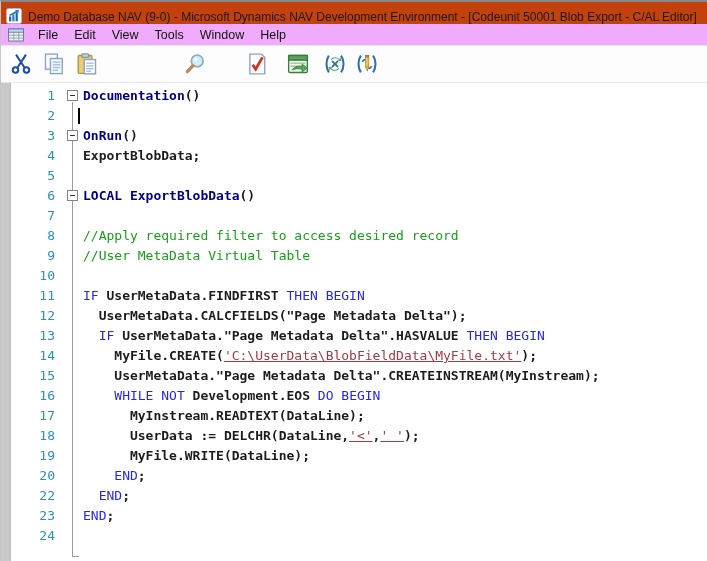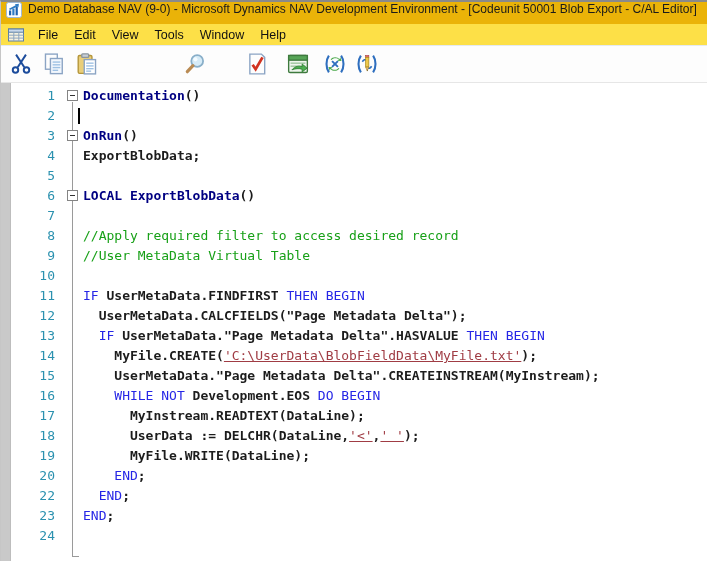"Demo Database NAV (9-0) -" .titlebar { align-items: flex-start -> flex-end; background: #eab308 -> #c2410c }
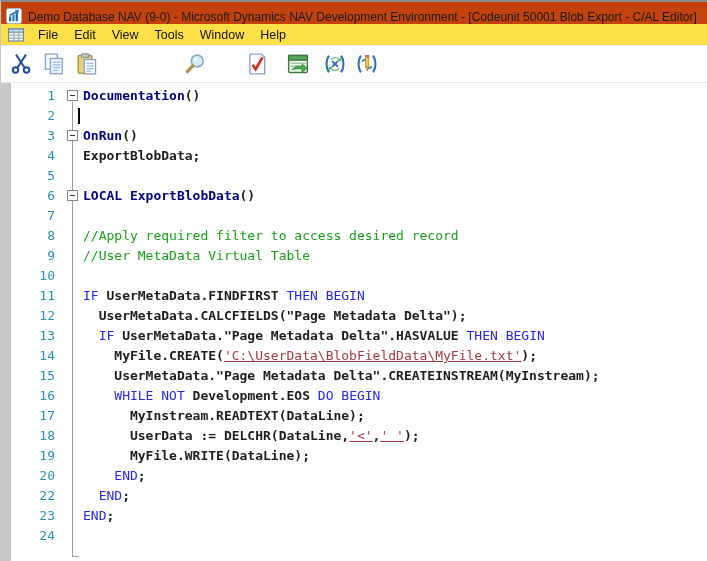"File" .menubar { background: #fde047 -> #f0abfc }
